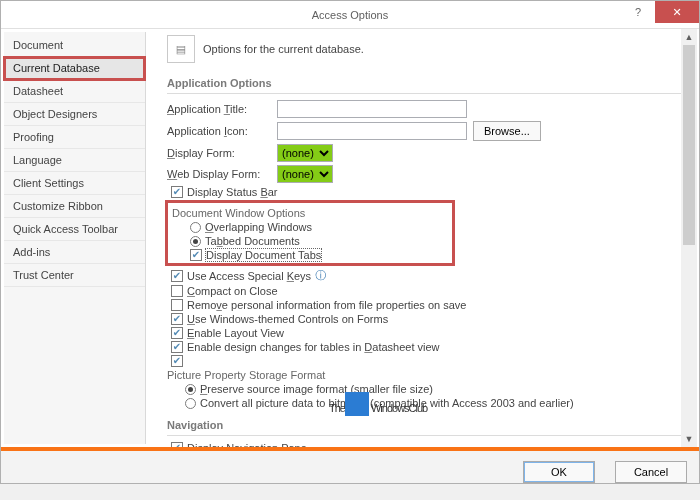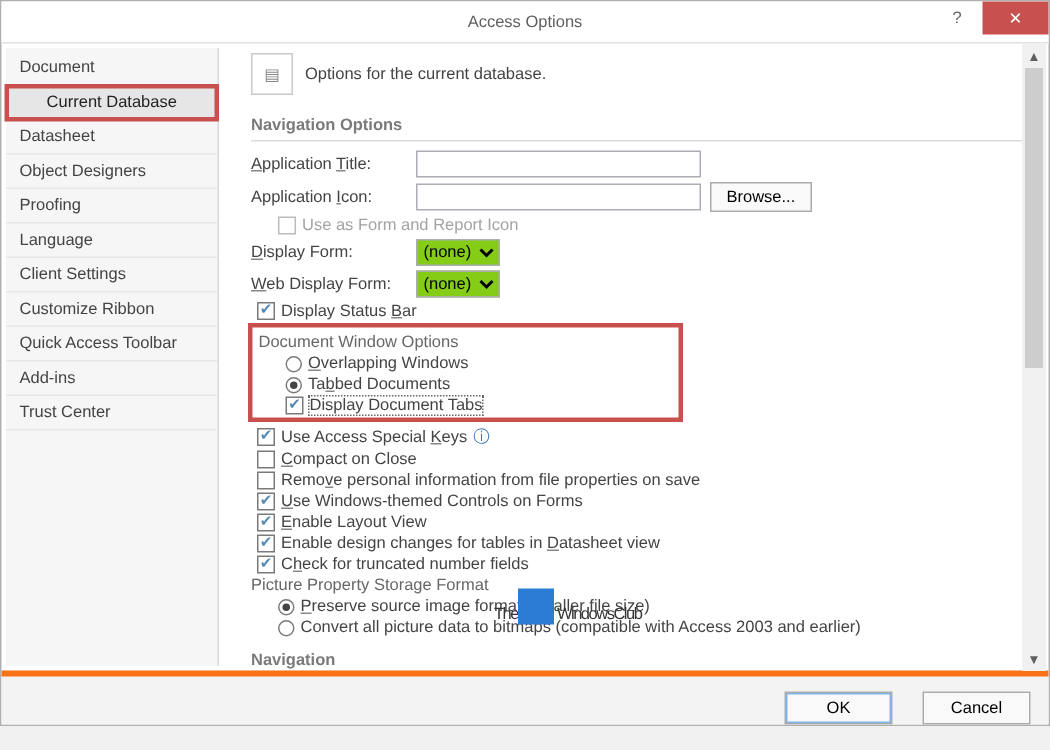"Current Database" .side-item.selected { text-align: center -> none }
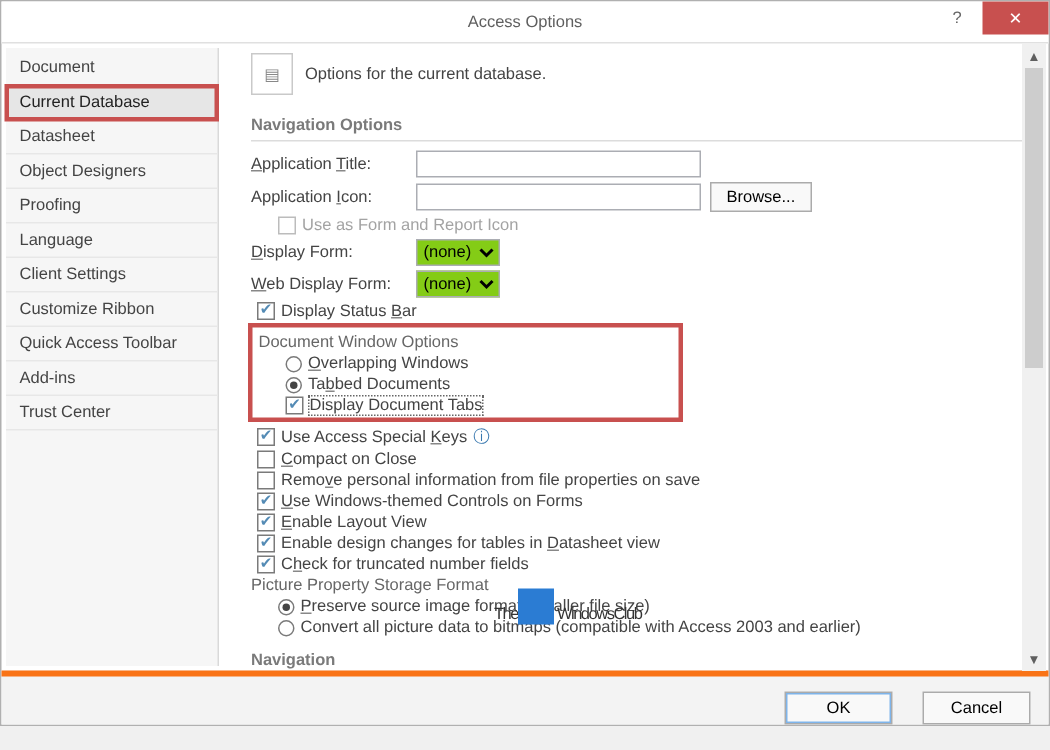"Navigation Options" div.section-head { text: Navigation -> Application }
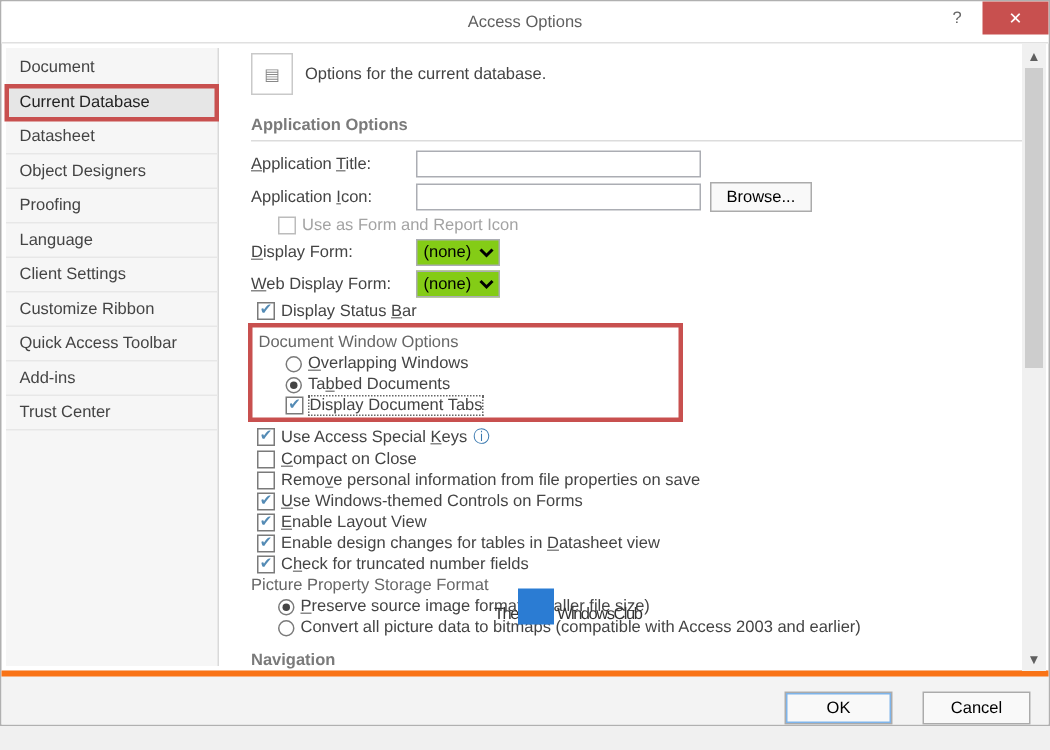"Use as Form and Report" div.chk-row { html: <div> <span></span> <span>Use as Form and Report Icon</span> </div> -> none }
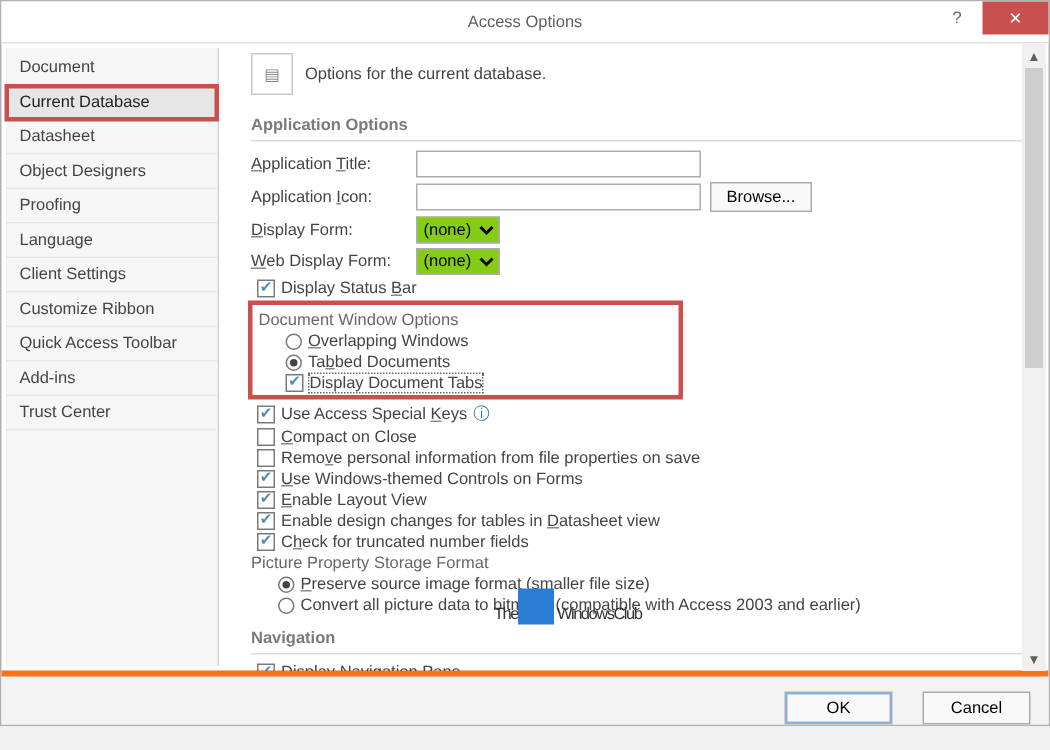"Check for truncated number fields" span { html: <span>C<span>h</span>eck for truncated number fields</span> -> none }
